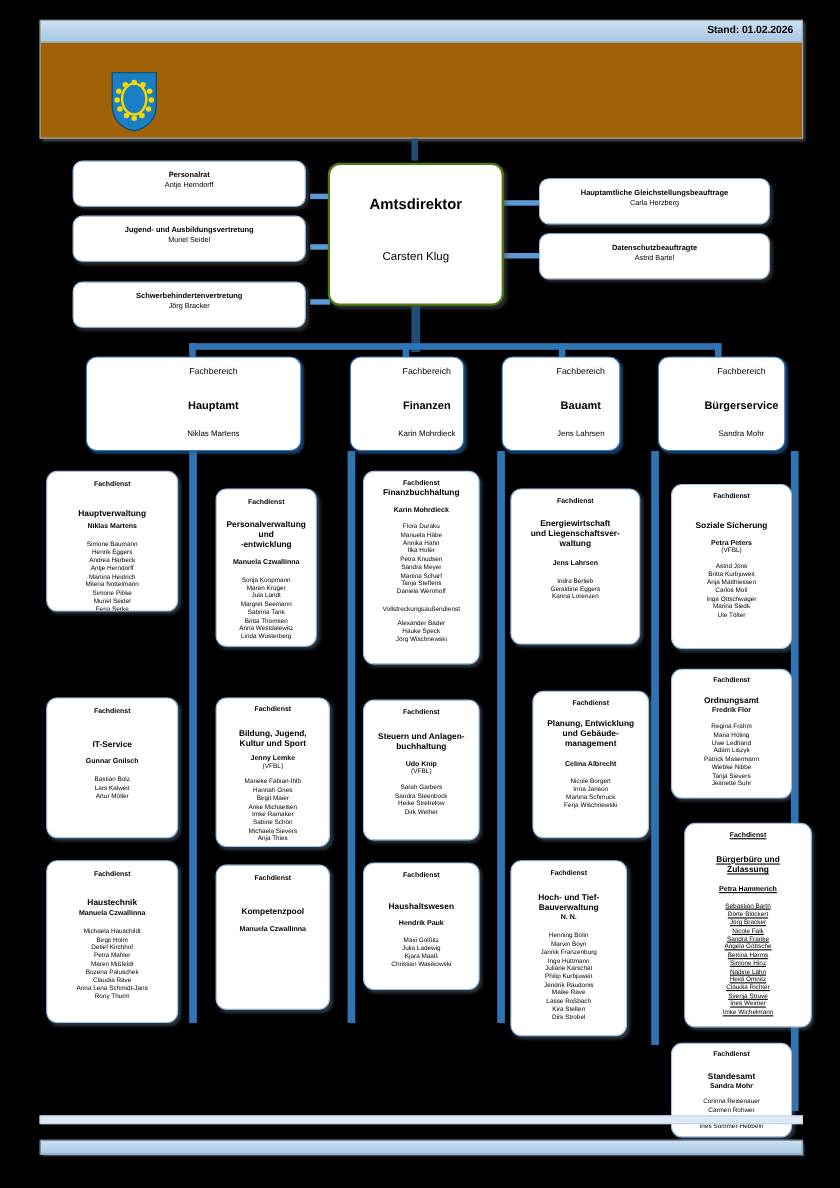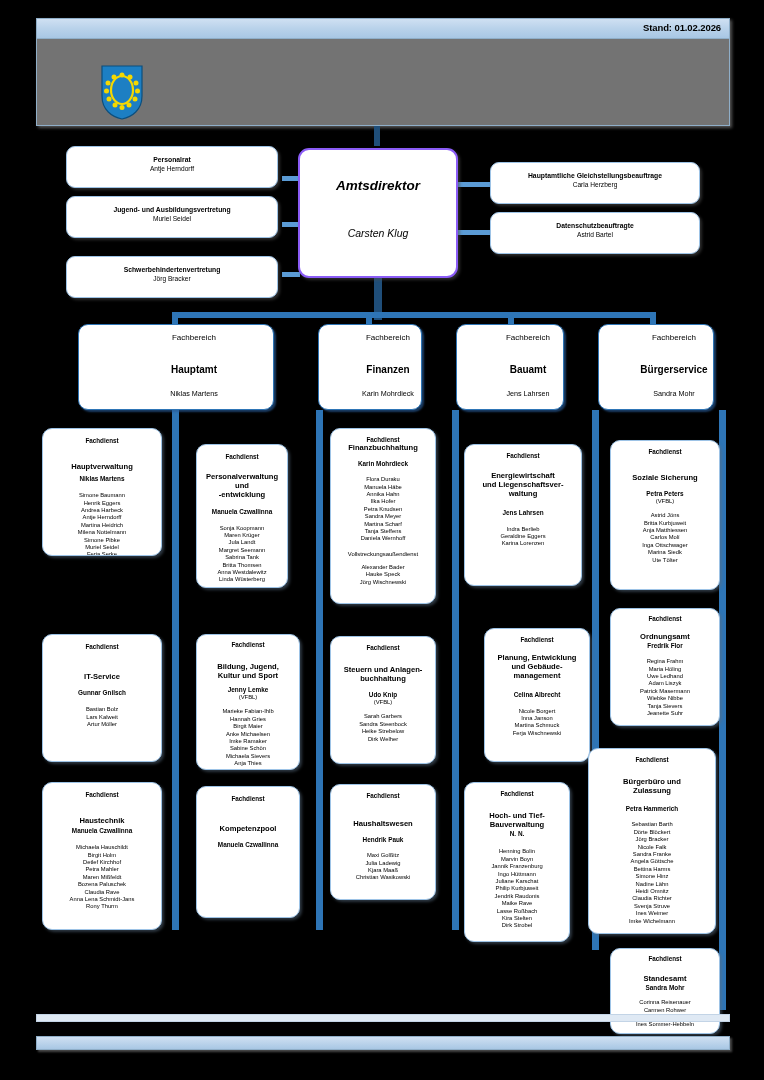"Stand: 01.02.2026" #header-frame { background: #737373 -> #a16207 }
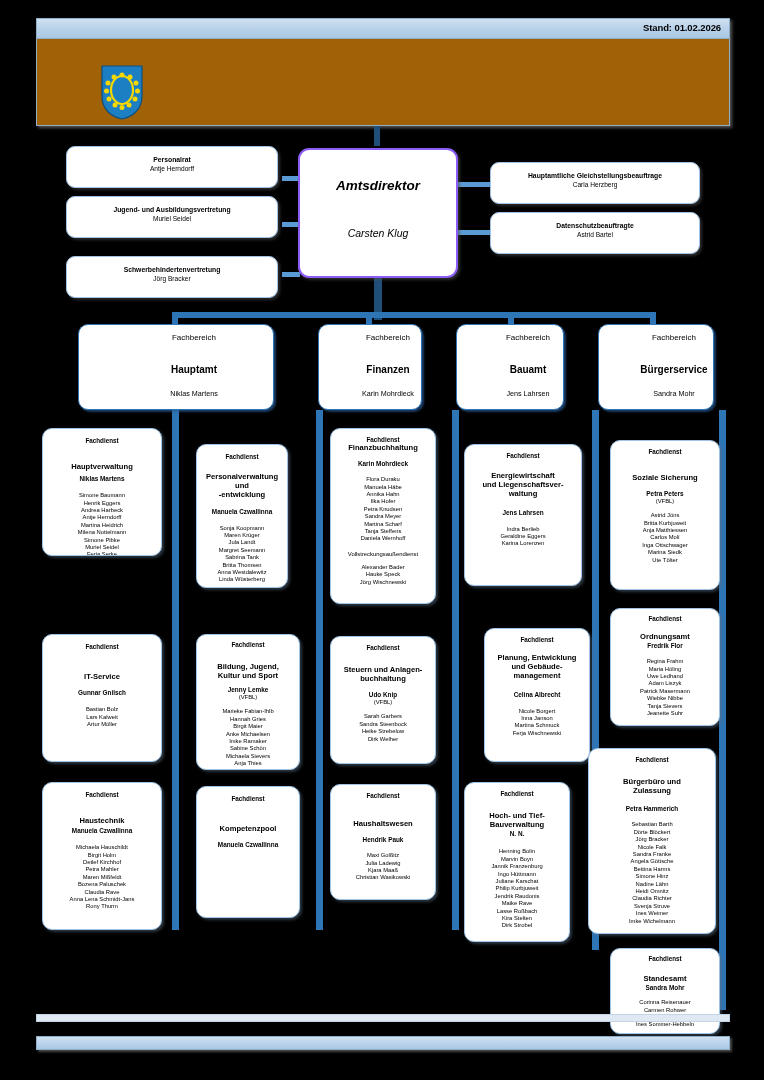"Amtsdirektor" .box.thick { border: 2px solid #8b5cf6 -> 2px solid #4d7c0f; font-style: italic -> none }
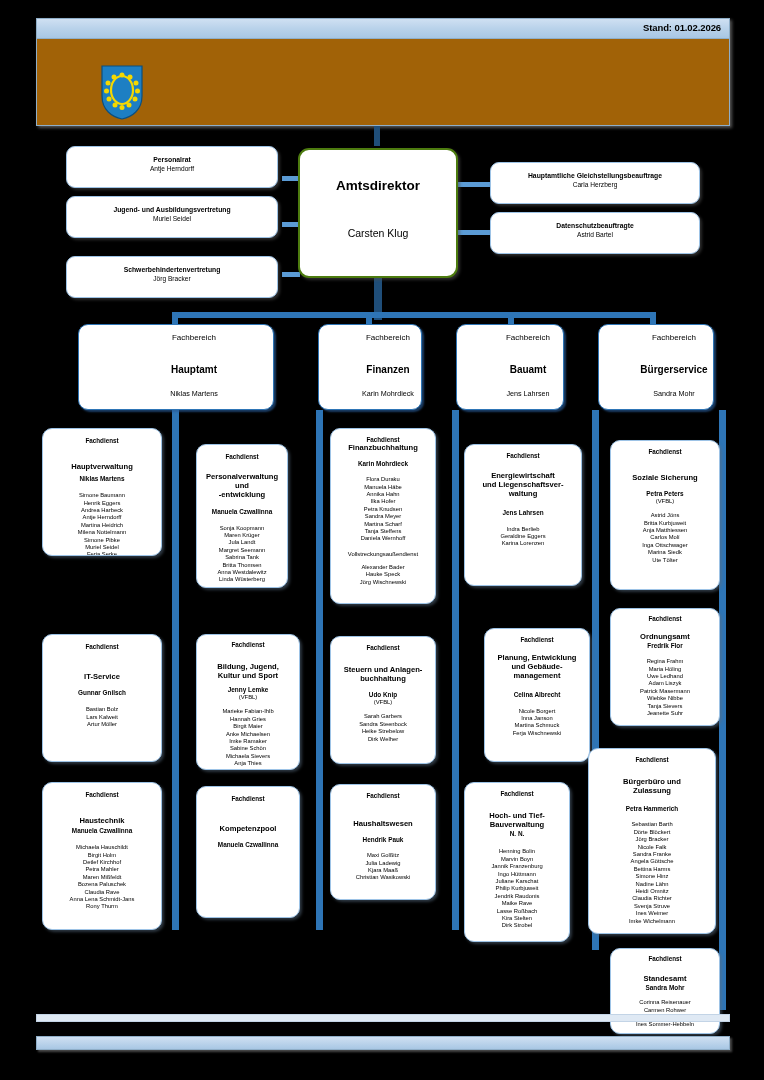"Bürgerbüro und" div.box { left: 588px -> 622px; text-decoration: none -> underline; width: 128px -> 116px }
